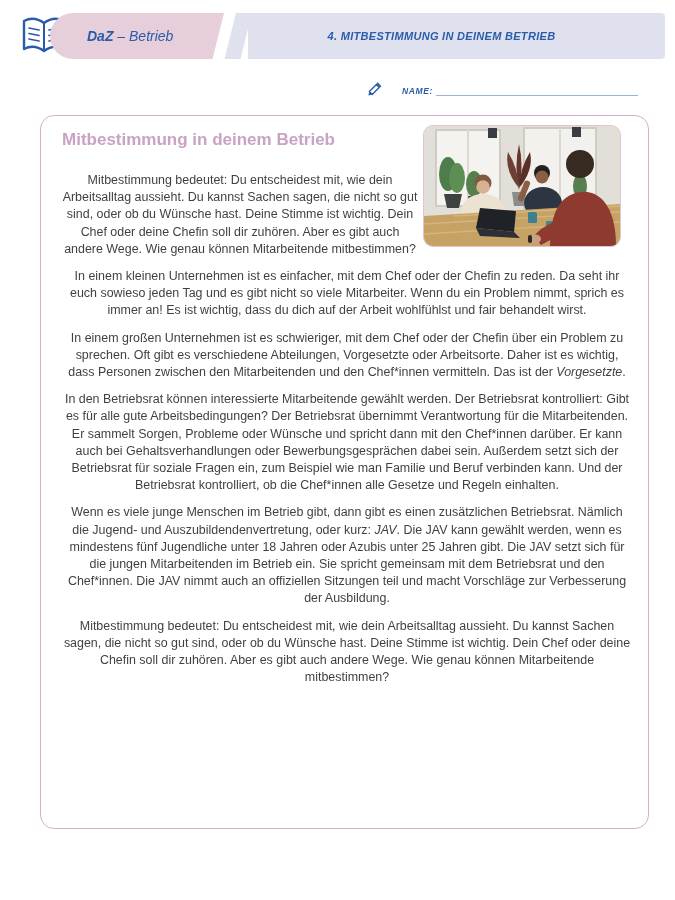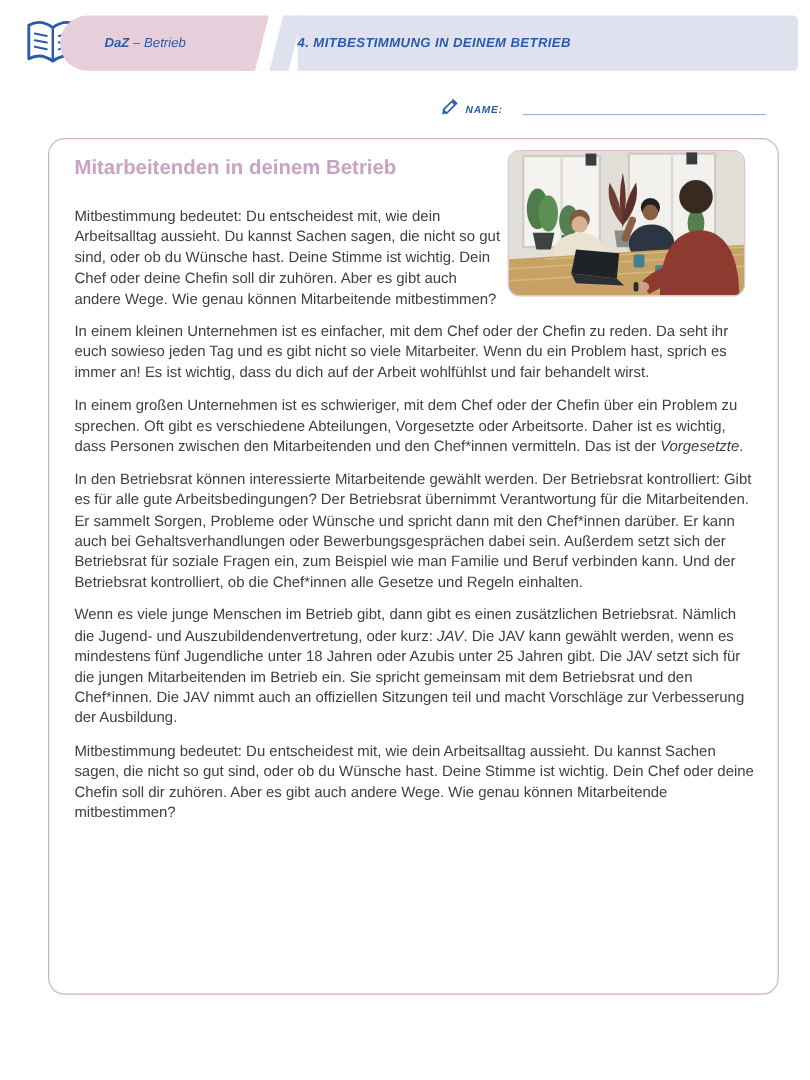"DaZ" .banner-pink { font-size: 11px -> 14px }
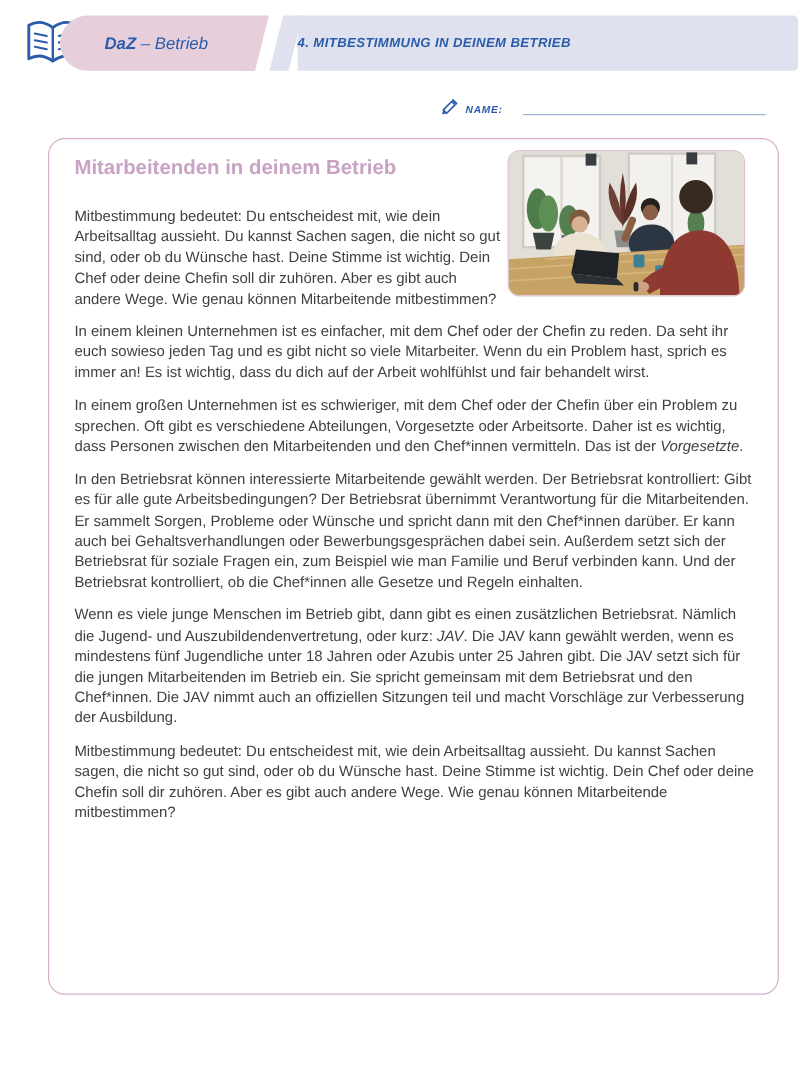"4. MITBESTIMMUNG IN DEINEM BETRIEB" .banner-lav { justify-content: flex-start -> center }
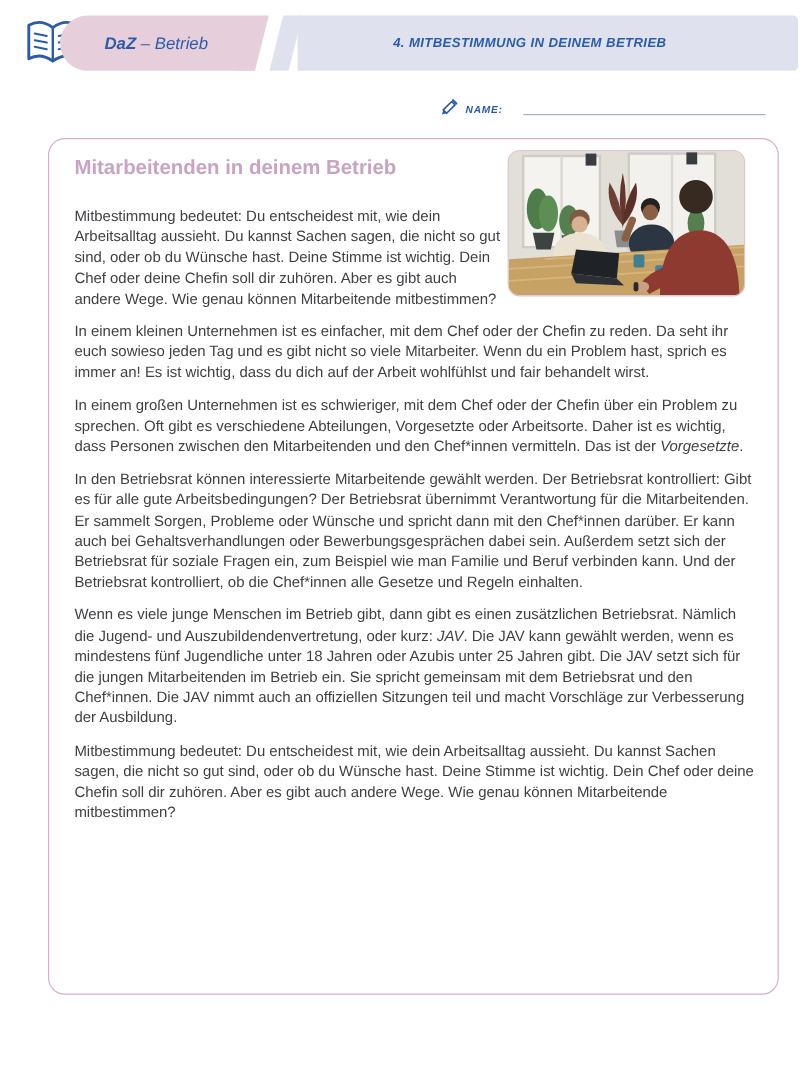"NAME:" .name-label { left: 388px -> 402px }
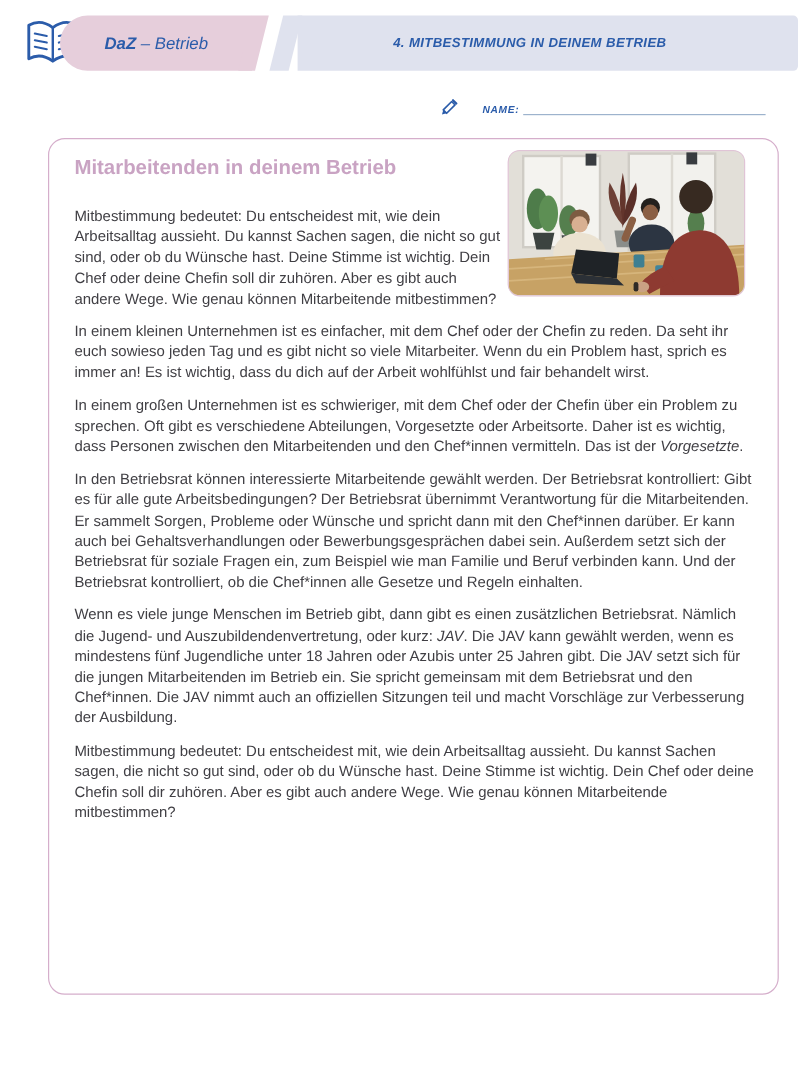"Mitarbeitenden in deinem Betrieb" h1.title { text: Mitarbeitenden -> Mitbestimmung }
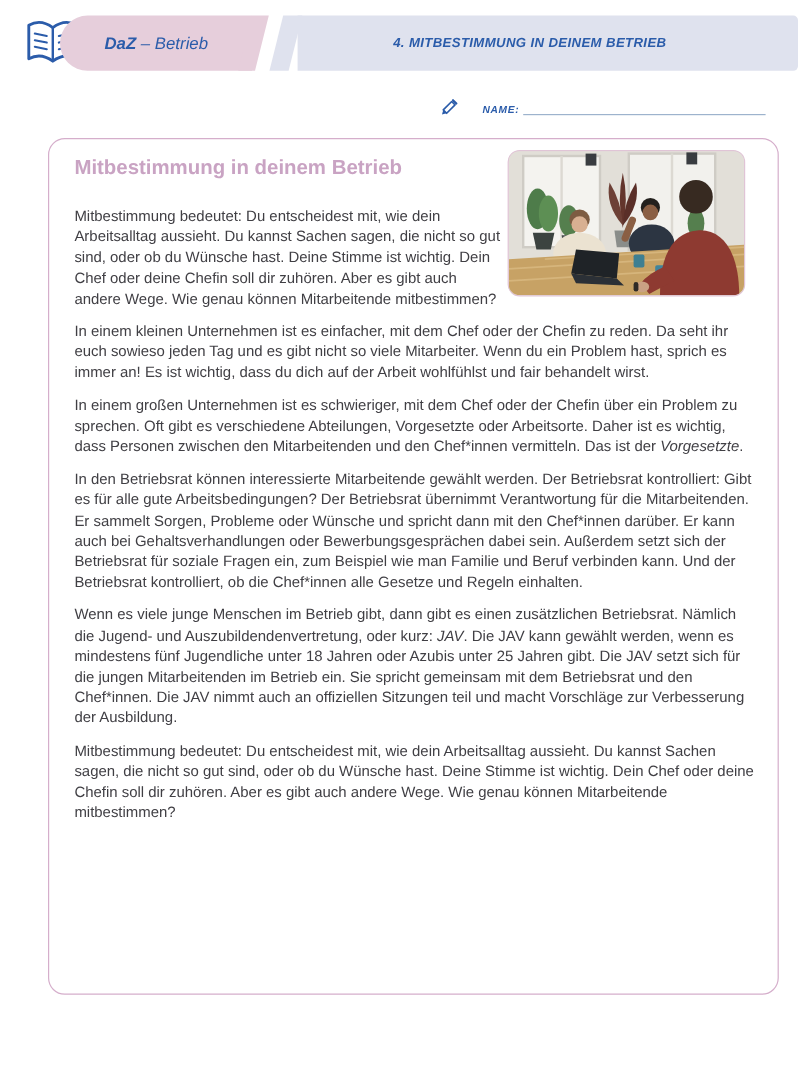"Mitbestimmung bedeutet: Du entscheidest" .p { text-align: left -> center }
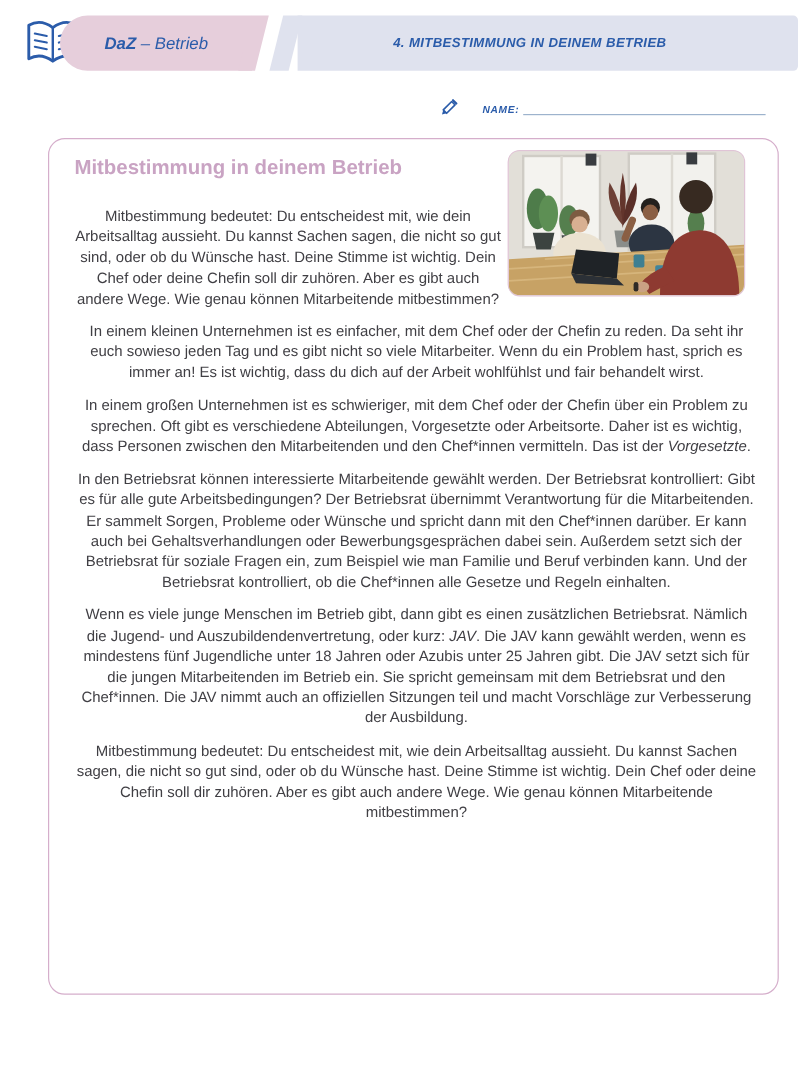"In einem kleinen Unternehmen ist" span { text: hast -> nimmt }
